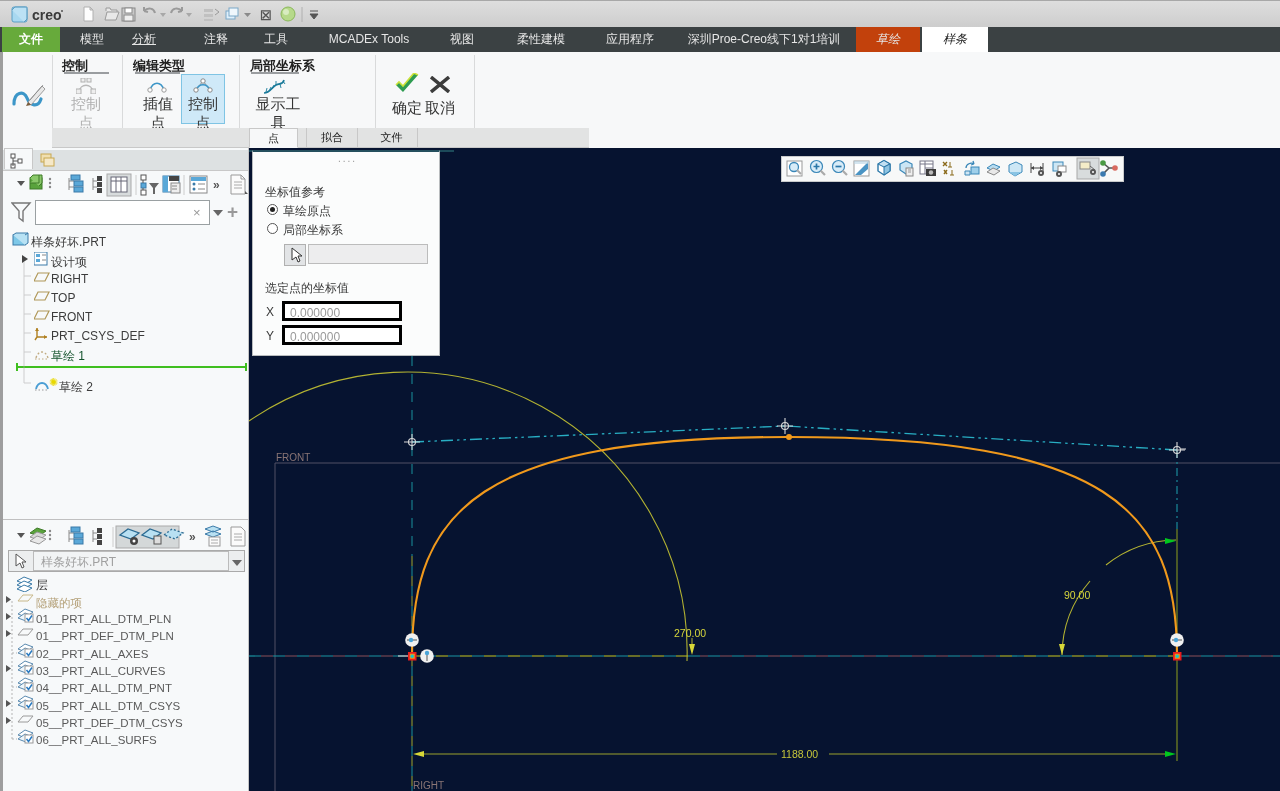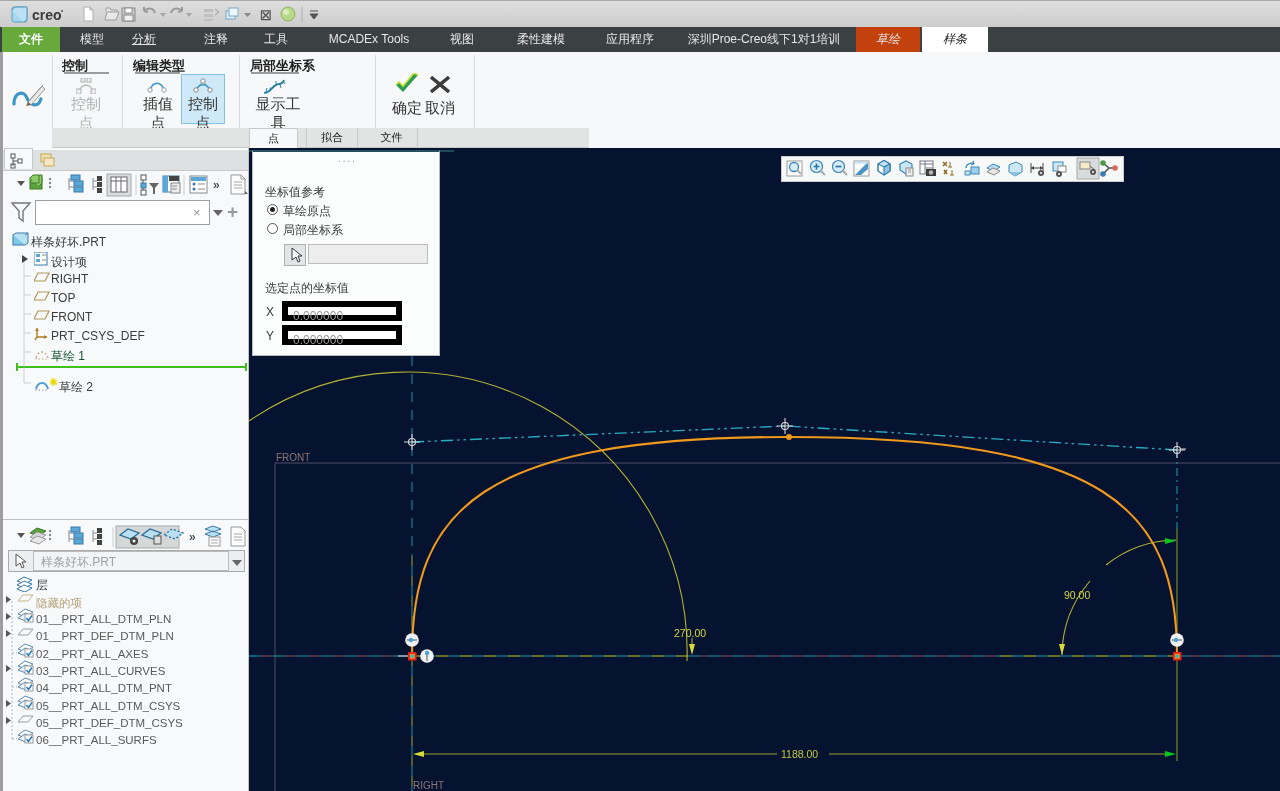"0.000000" .fpinput { border: 6px solid #000000 -> 3px solid #000000 }
